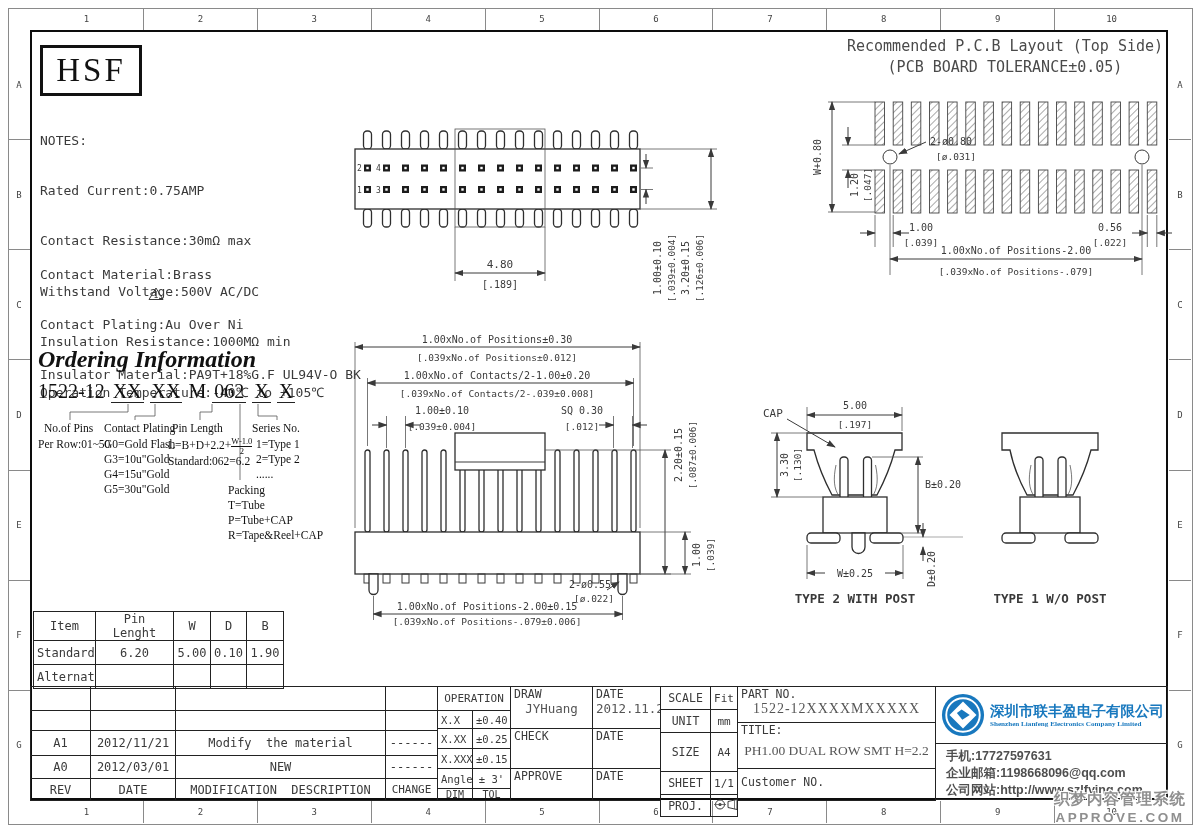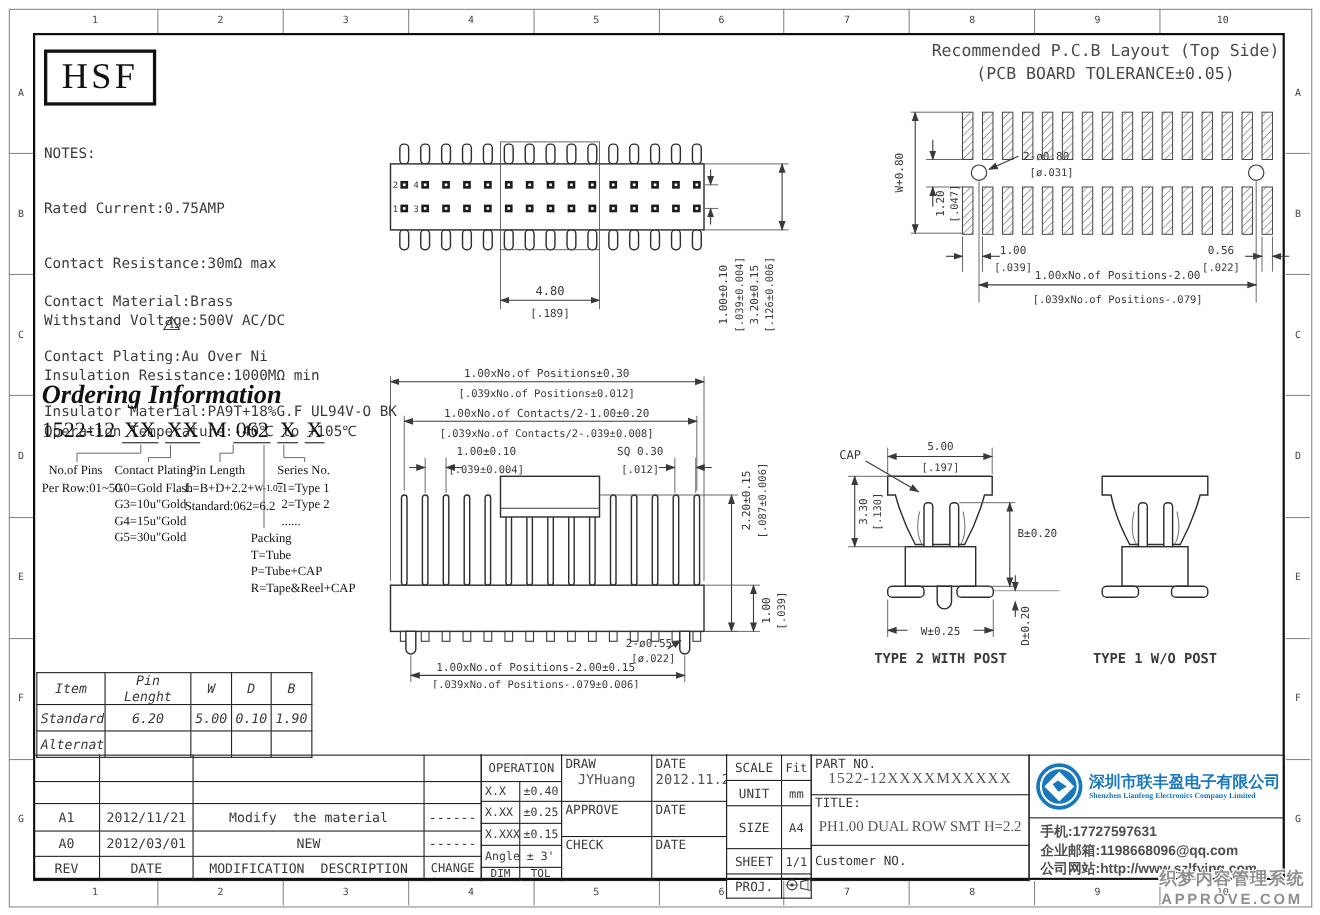"W-1.0" .frac { flex-direction: row -> column }
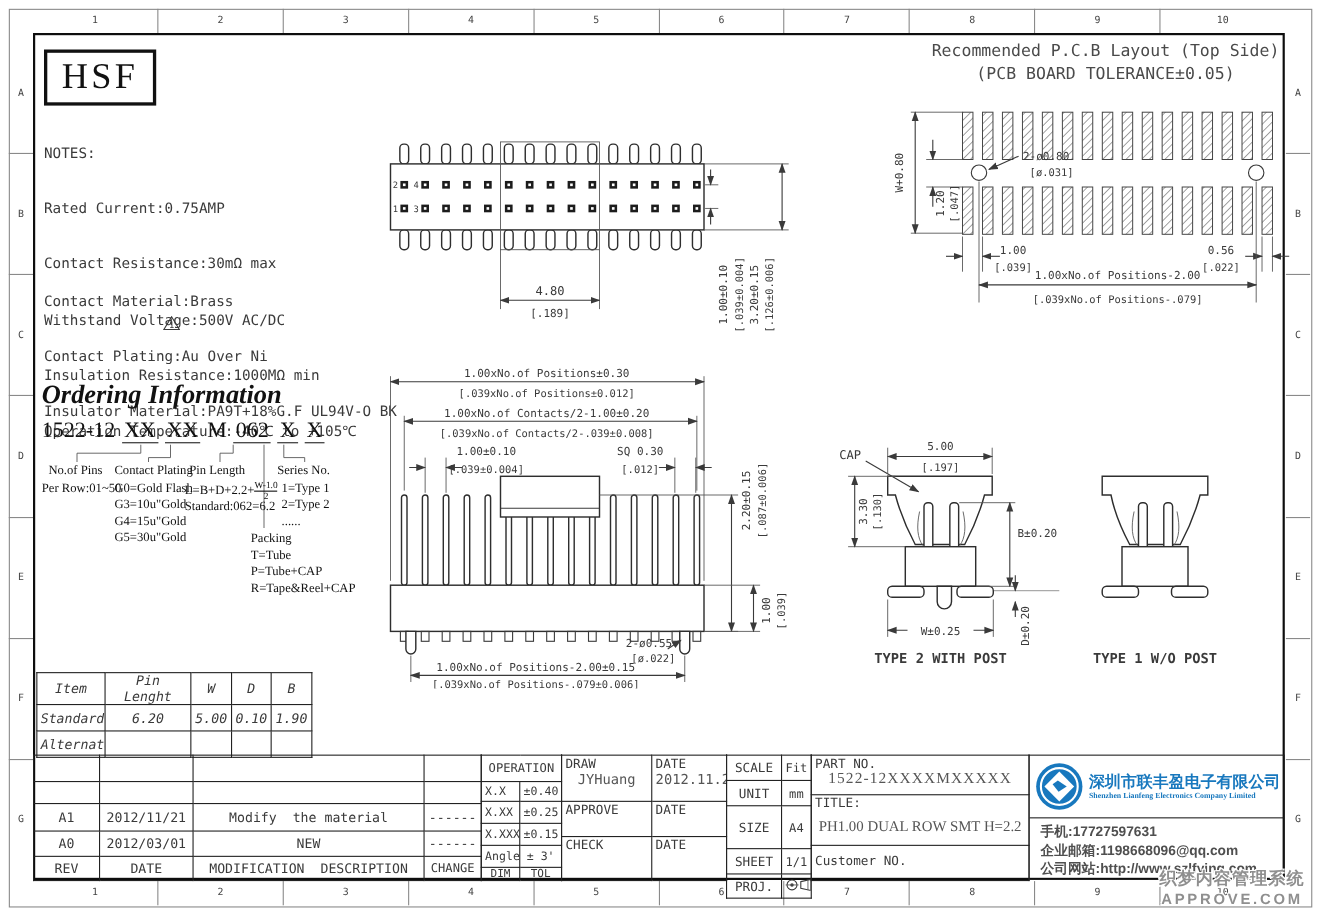"Item" table.abs { font-style: italic -> none }
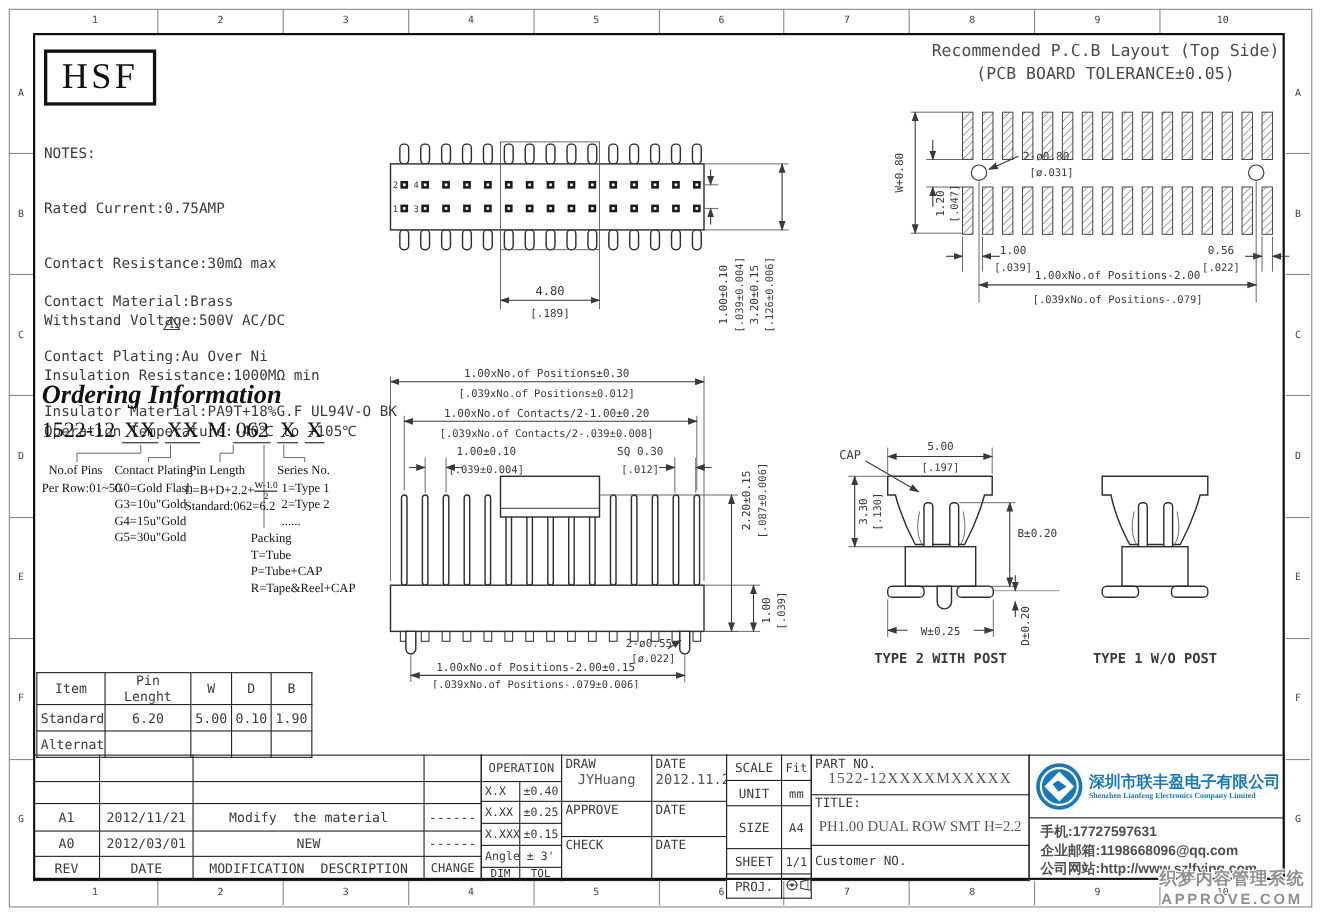"APPROVE" tr { order: before "CHECK" -> after "CHECK" }
